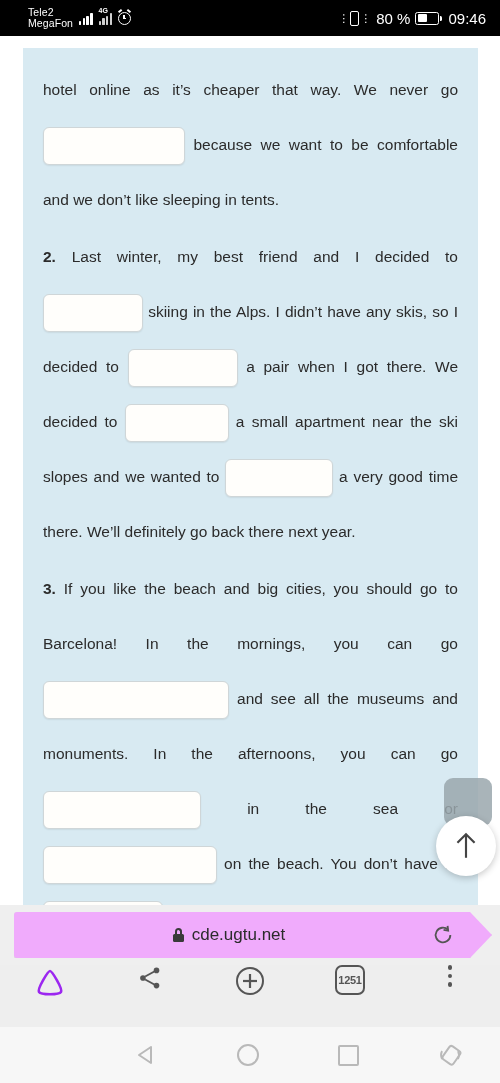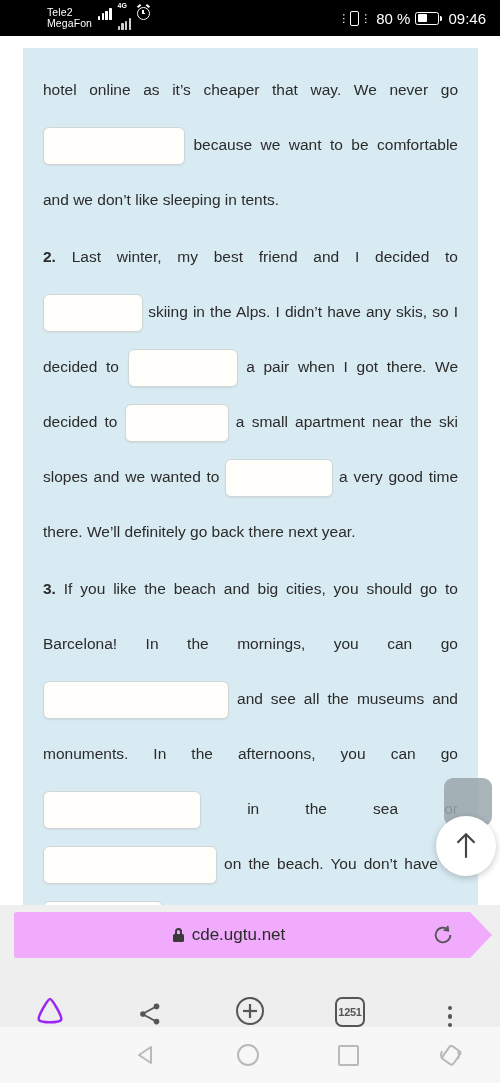"Tele2" .sb-left { align-items: none -> center; margin-left: 47px -> 28px }
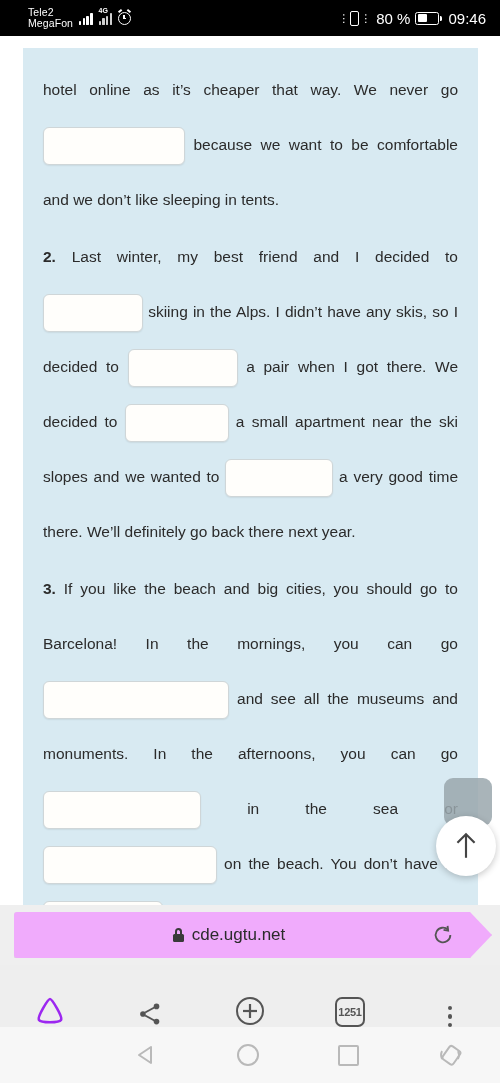"1251" .tb-item { align-items: flex-end -> flex-start }
